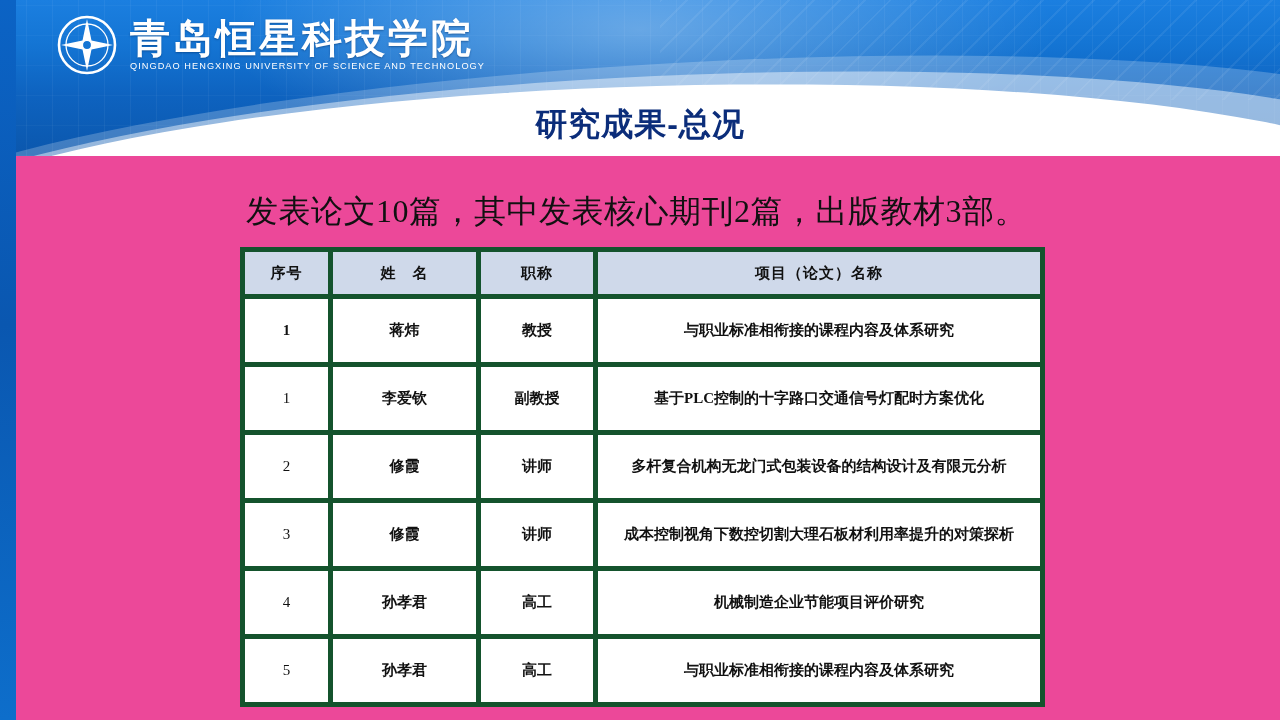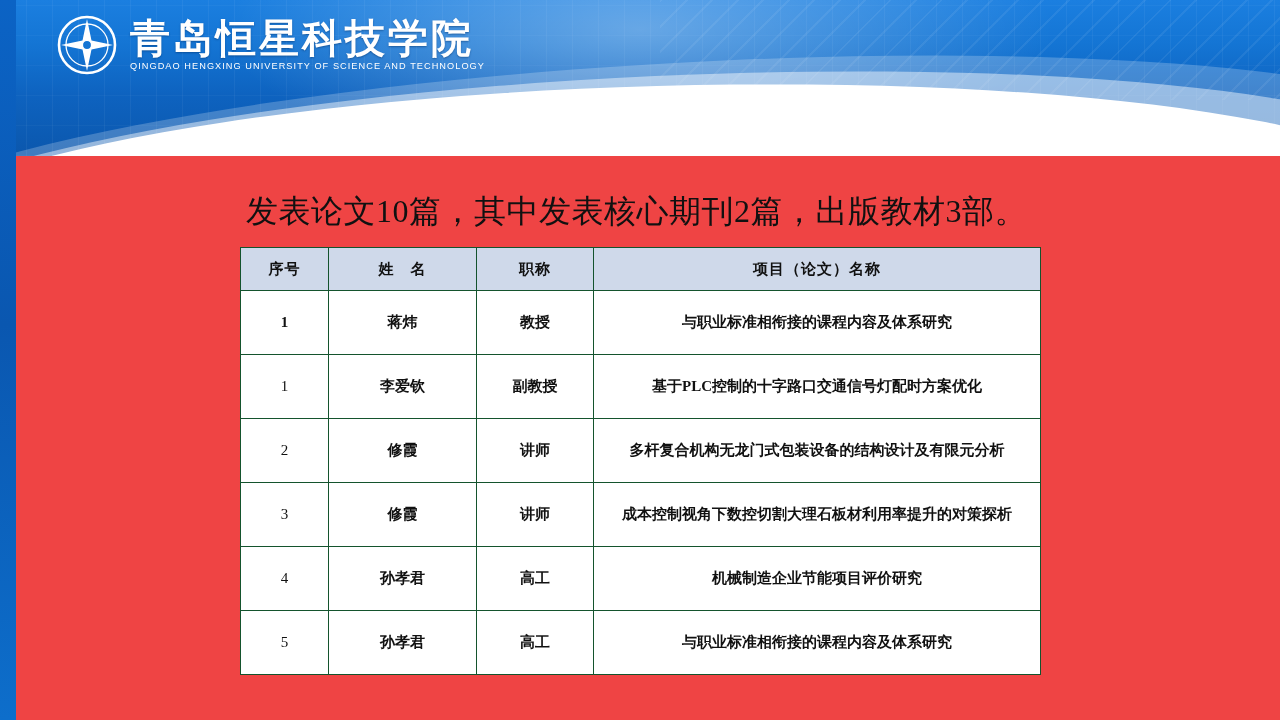"青岛恒星科技学院" .slide { background: #ef4444 -> #ec4899 }
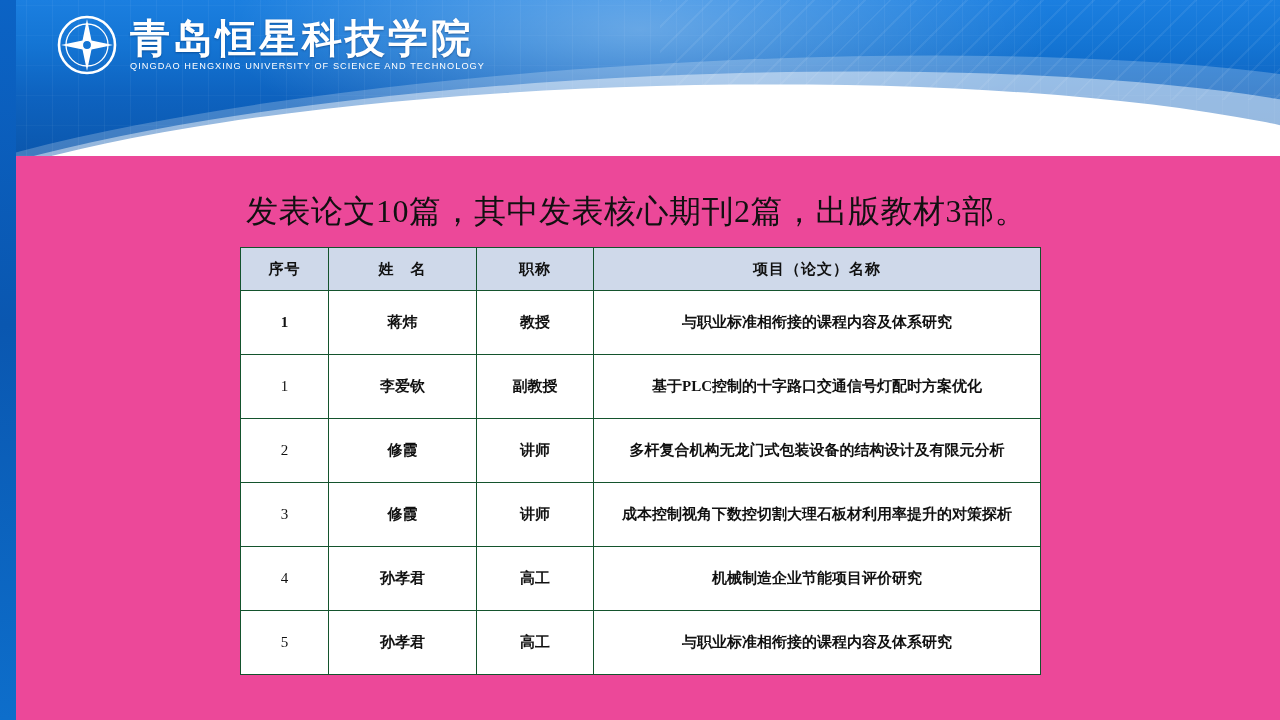"研究成果-总况" div.slide-title { html: none -> <div>研究成果-总况</div> }
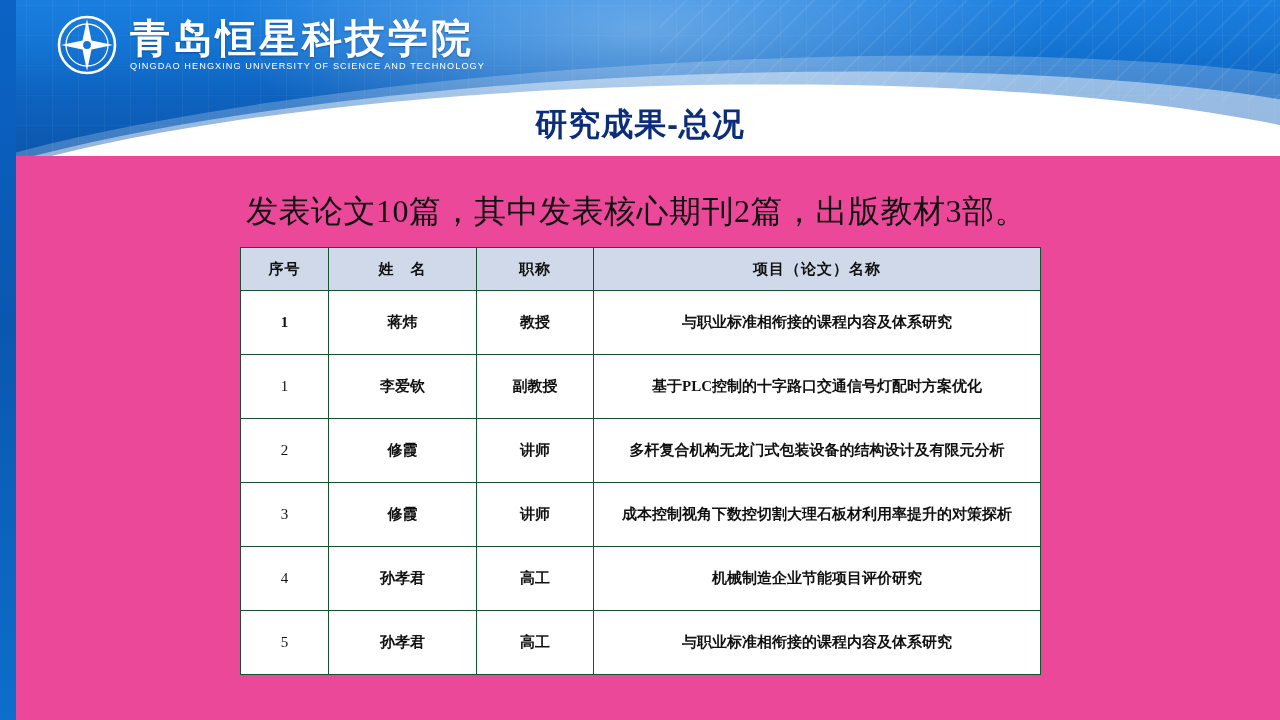"序号" table.results th, table.results td { border: 1px solid #14532d -> 5px solid #14532d }
